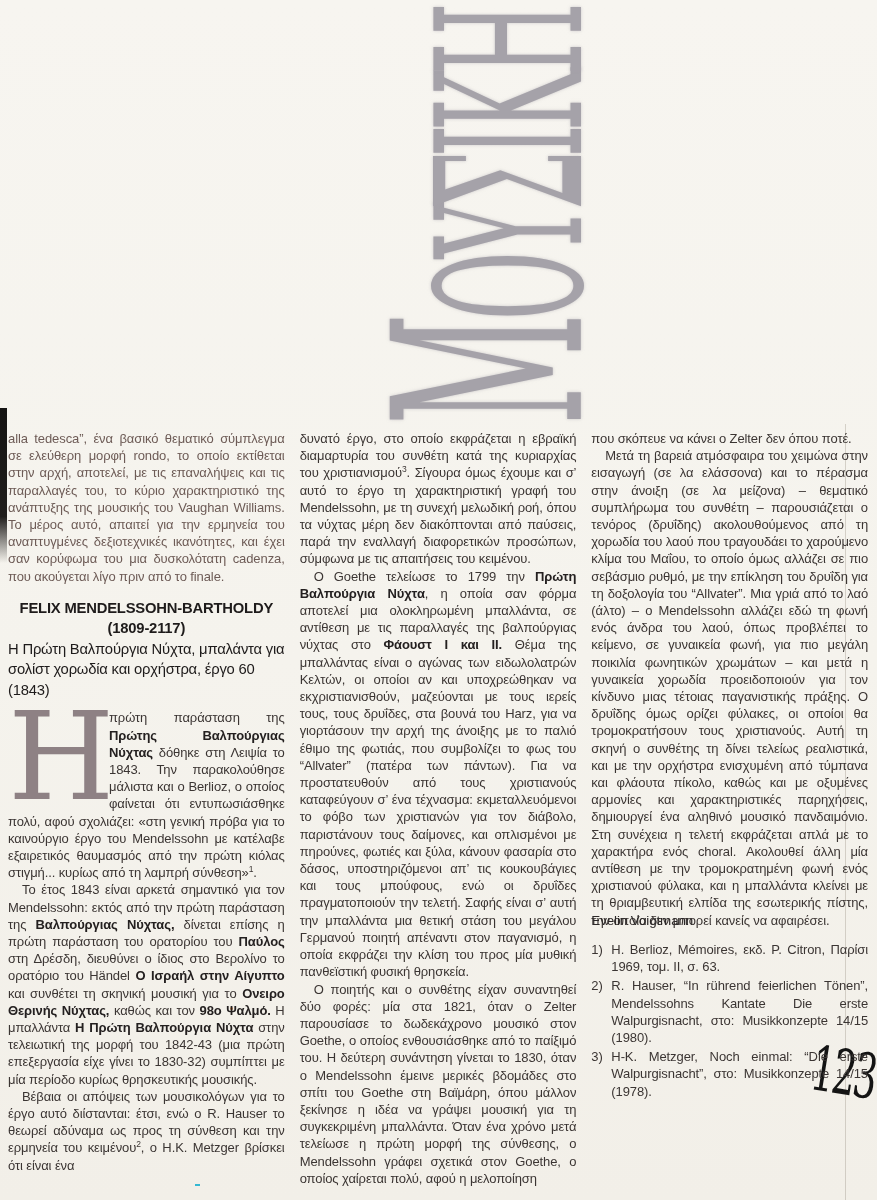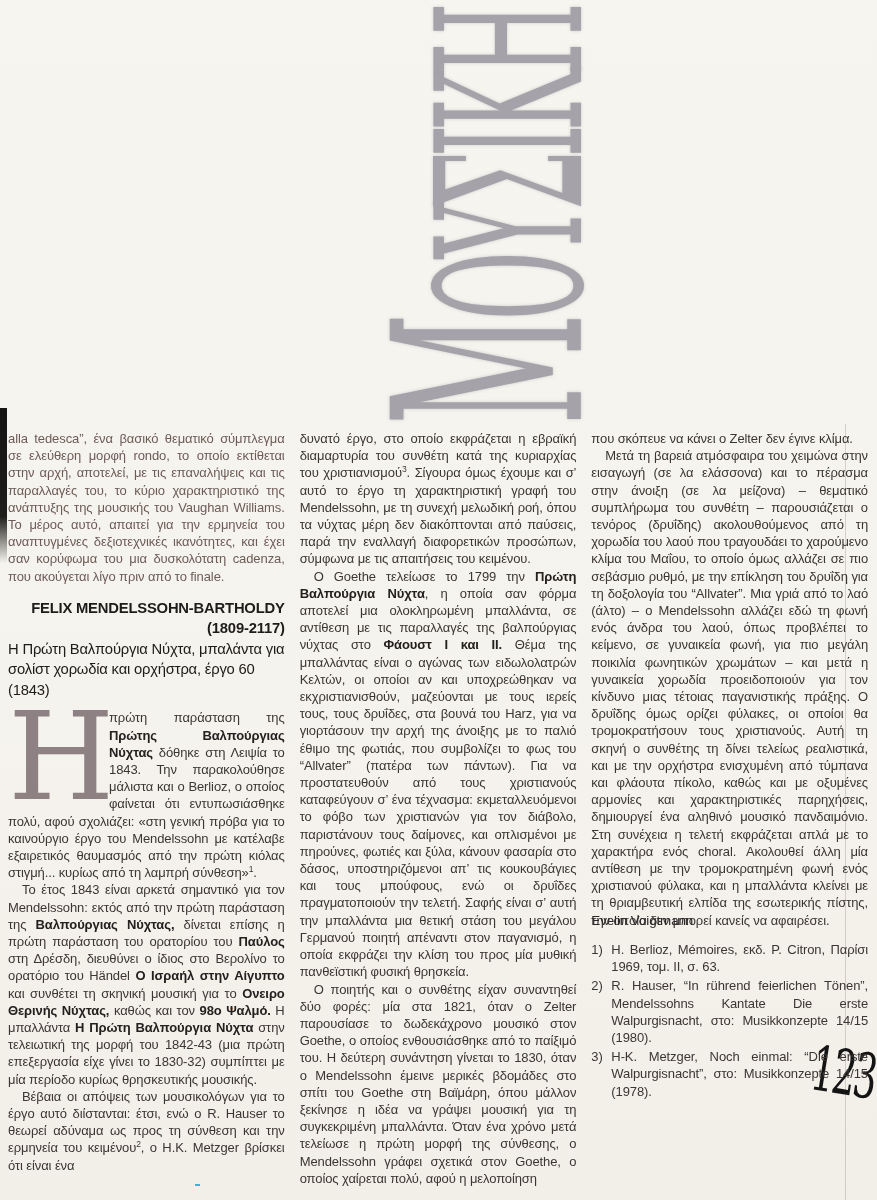"που σκόπευε να κάνει ο" span { text: έγινε κλίμα -> όπου ποτέ }
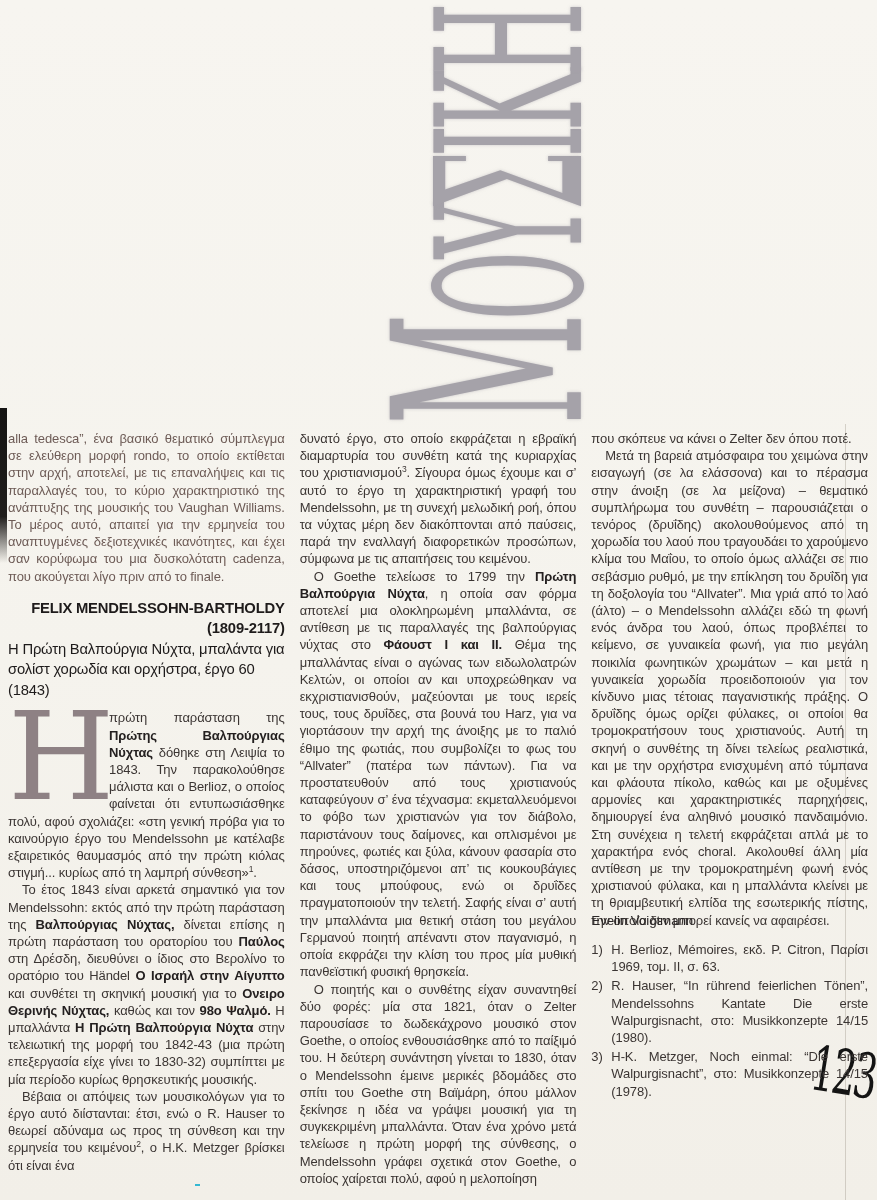"FELIX MENDELSSOHN-BARTHOLDY" .article-heading { text-align: right -> center }
